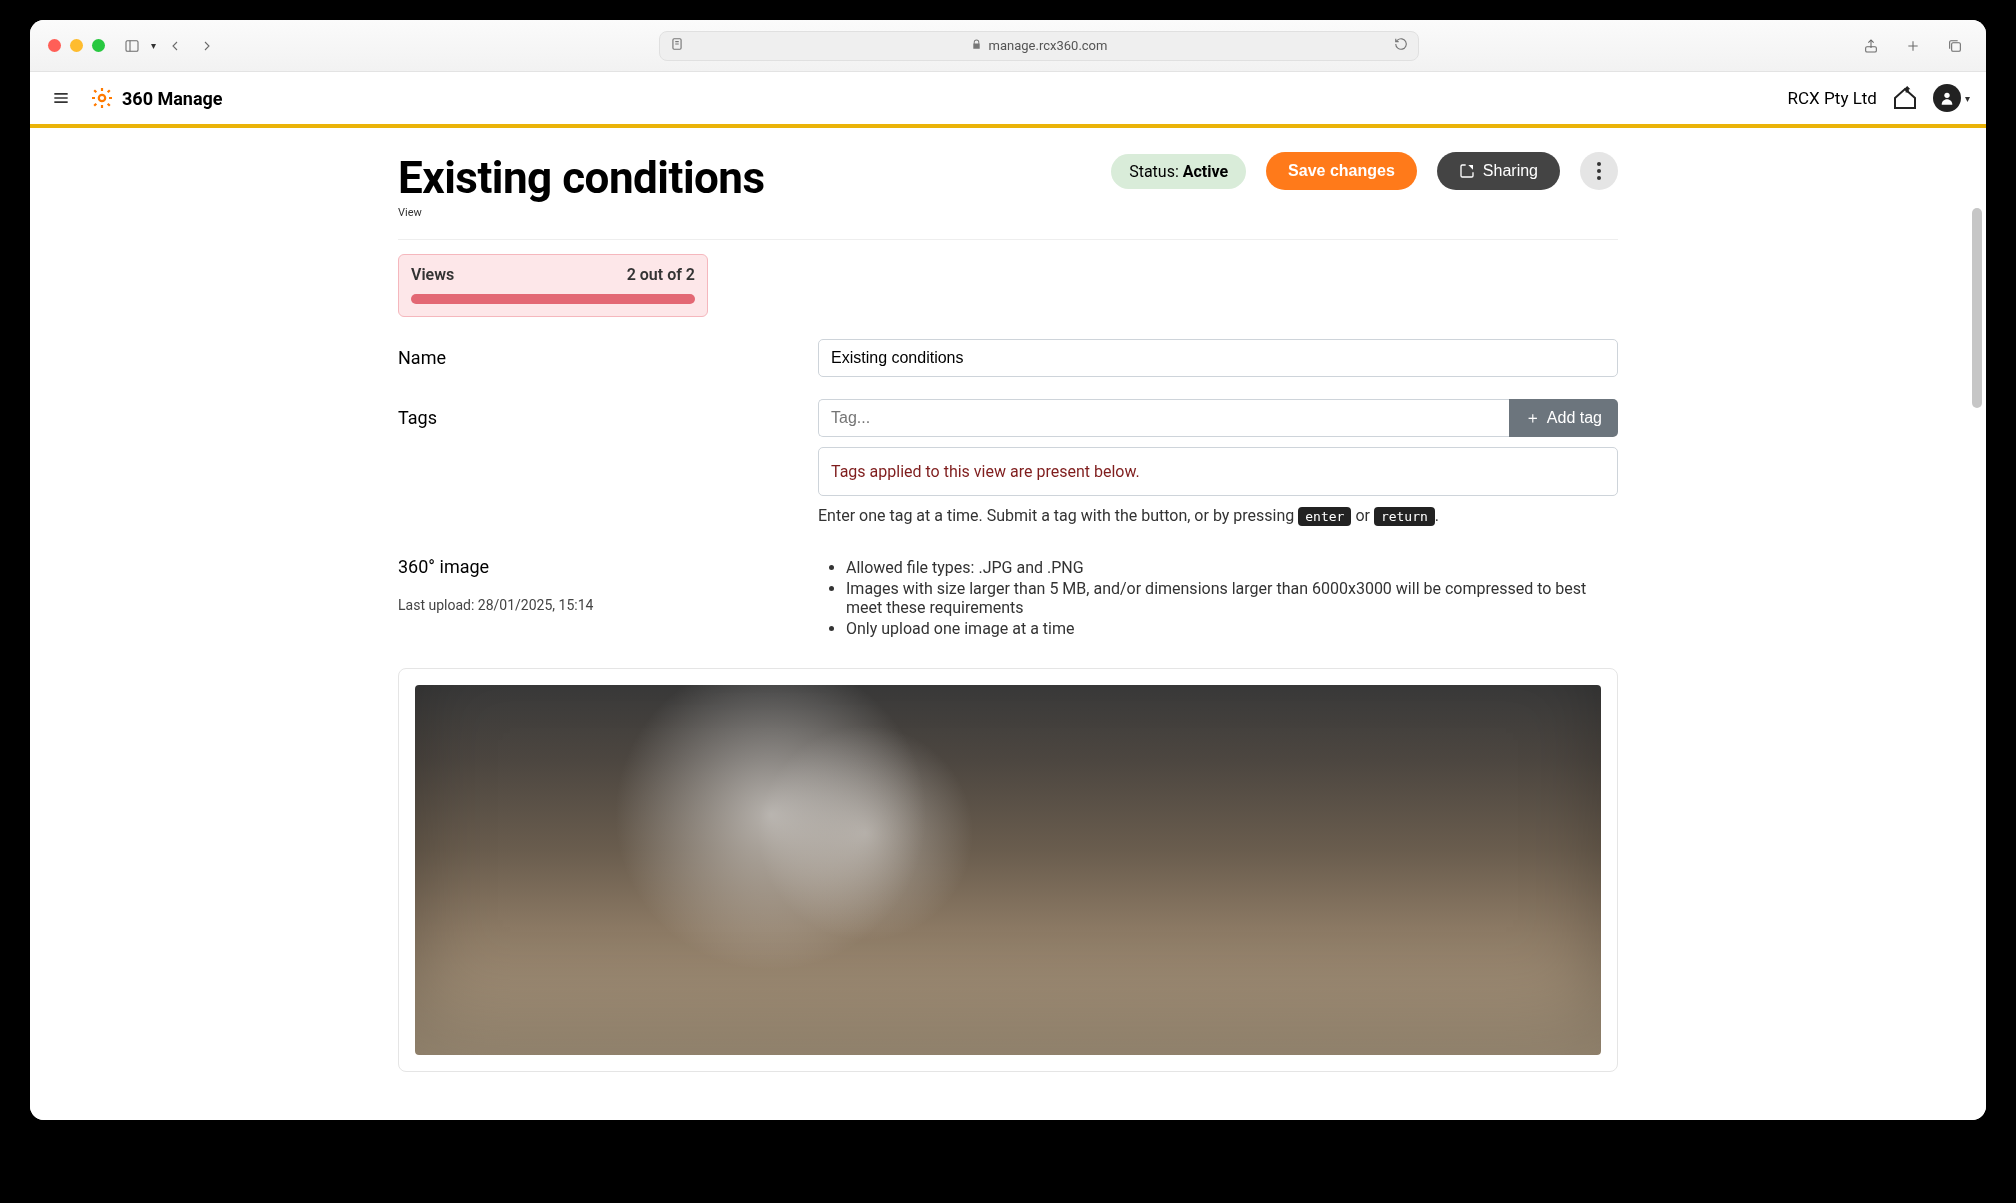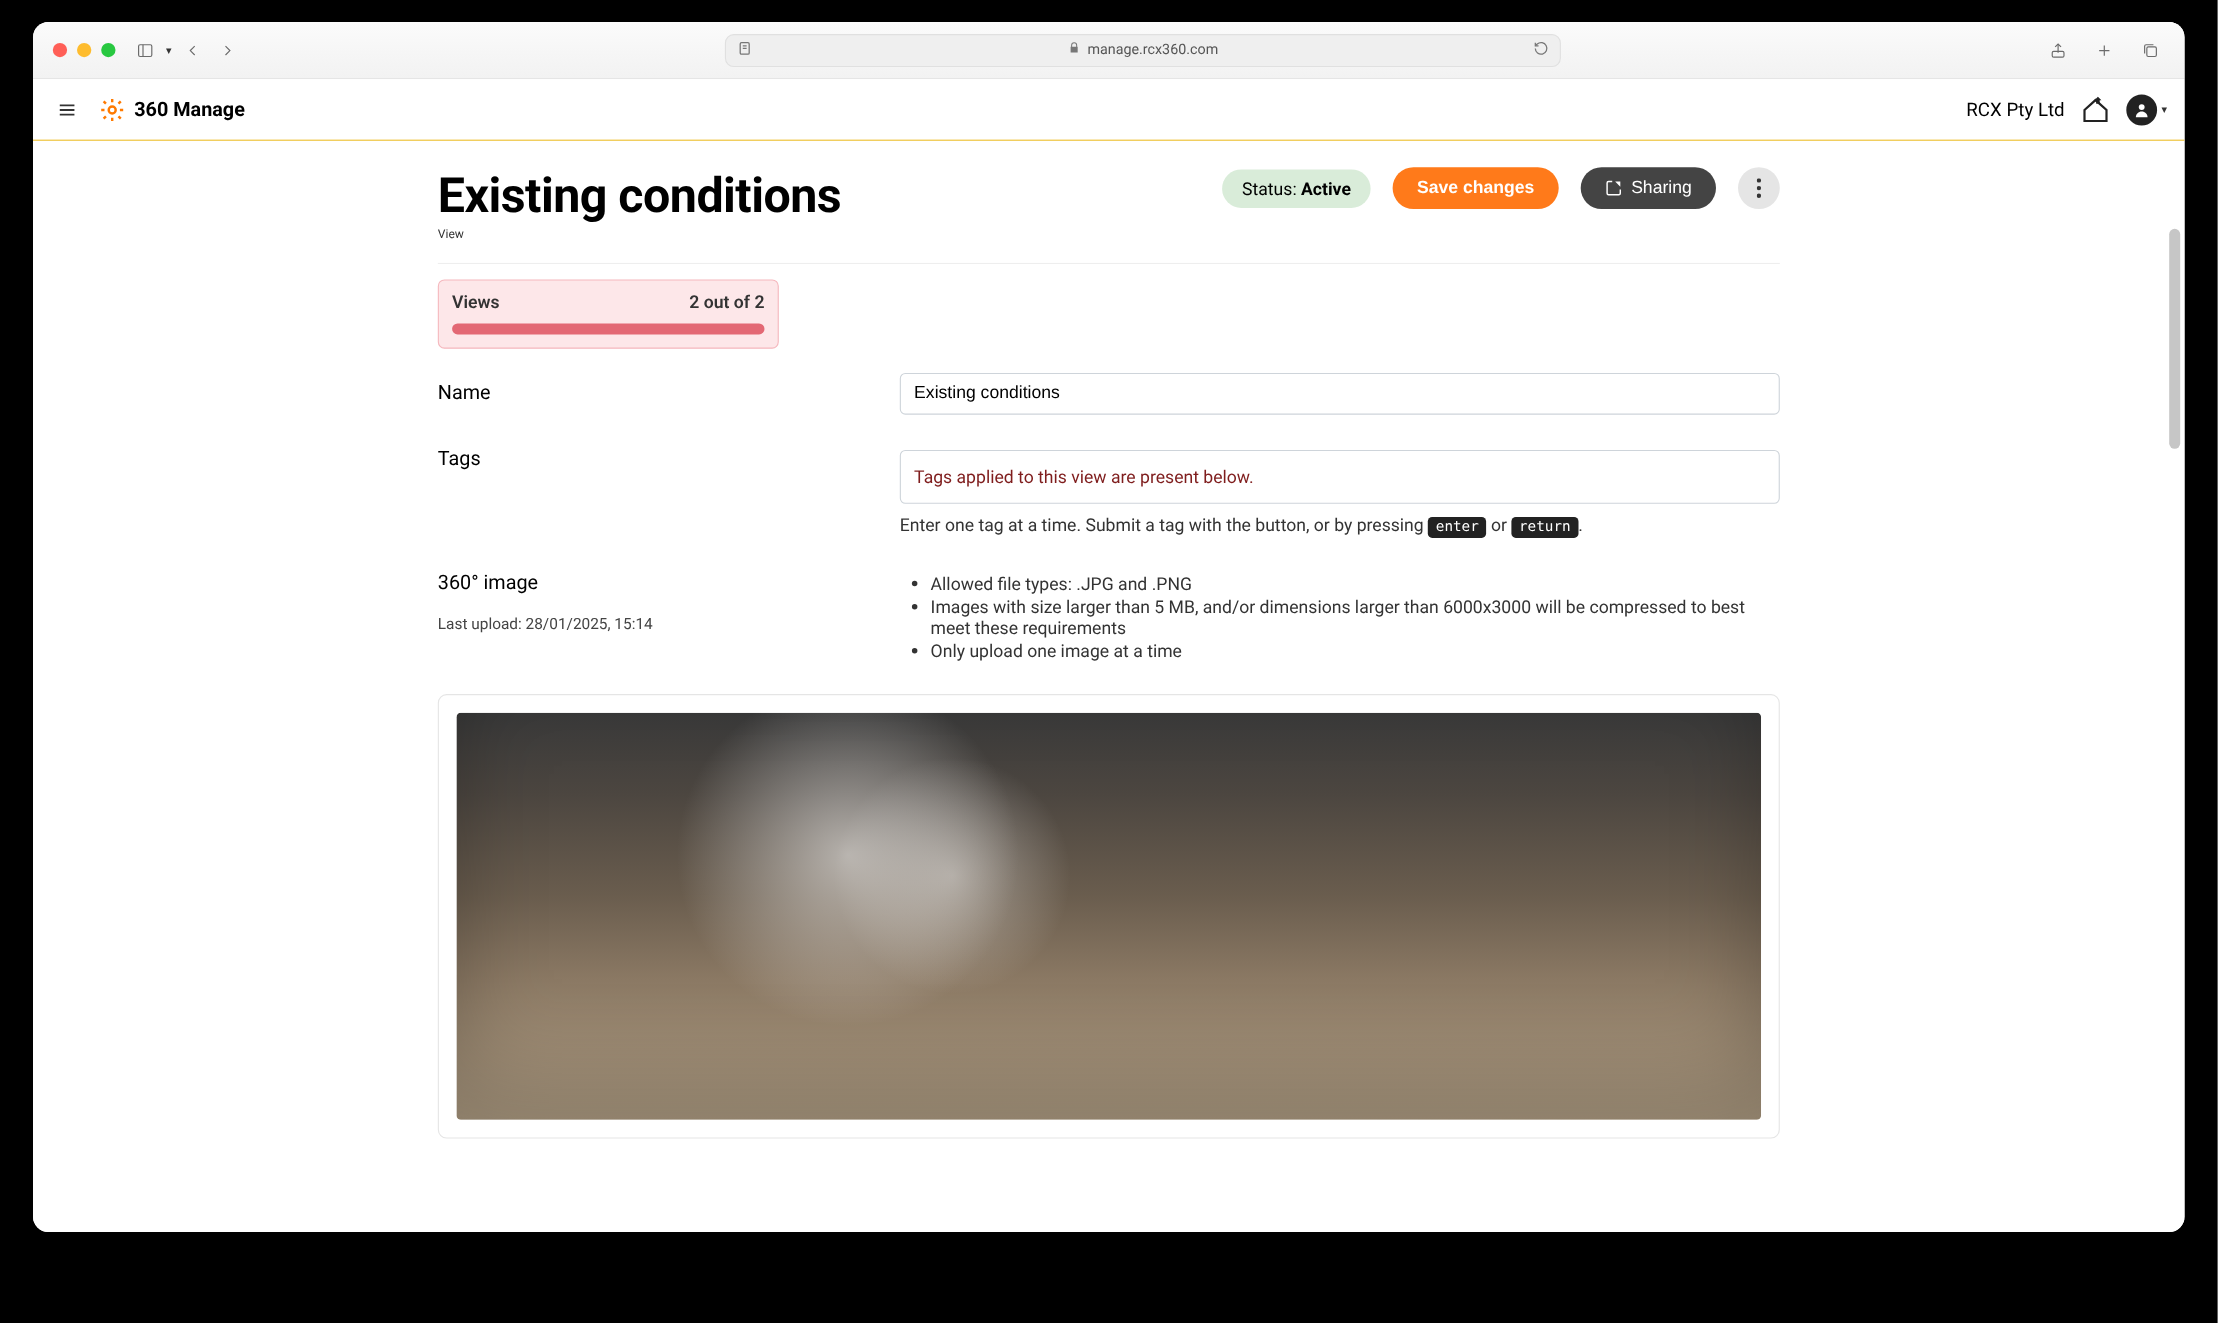"360 Manage" .app-header { border-bottom: 1px solid #eab308 -> 4px solid #eab308 }
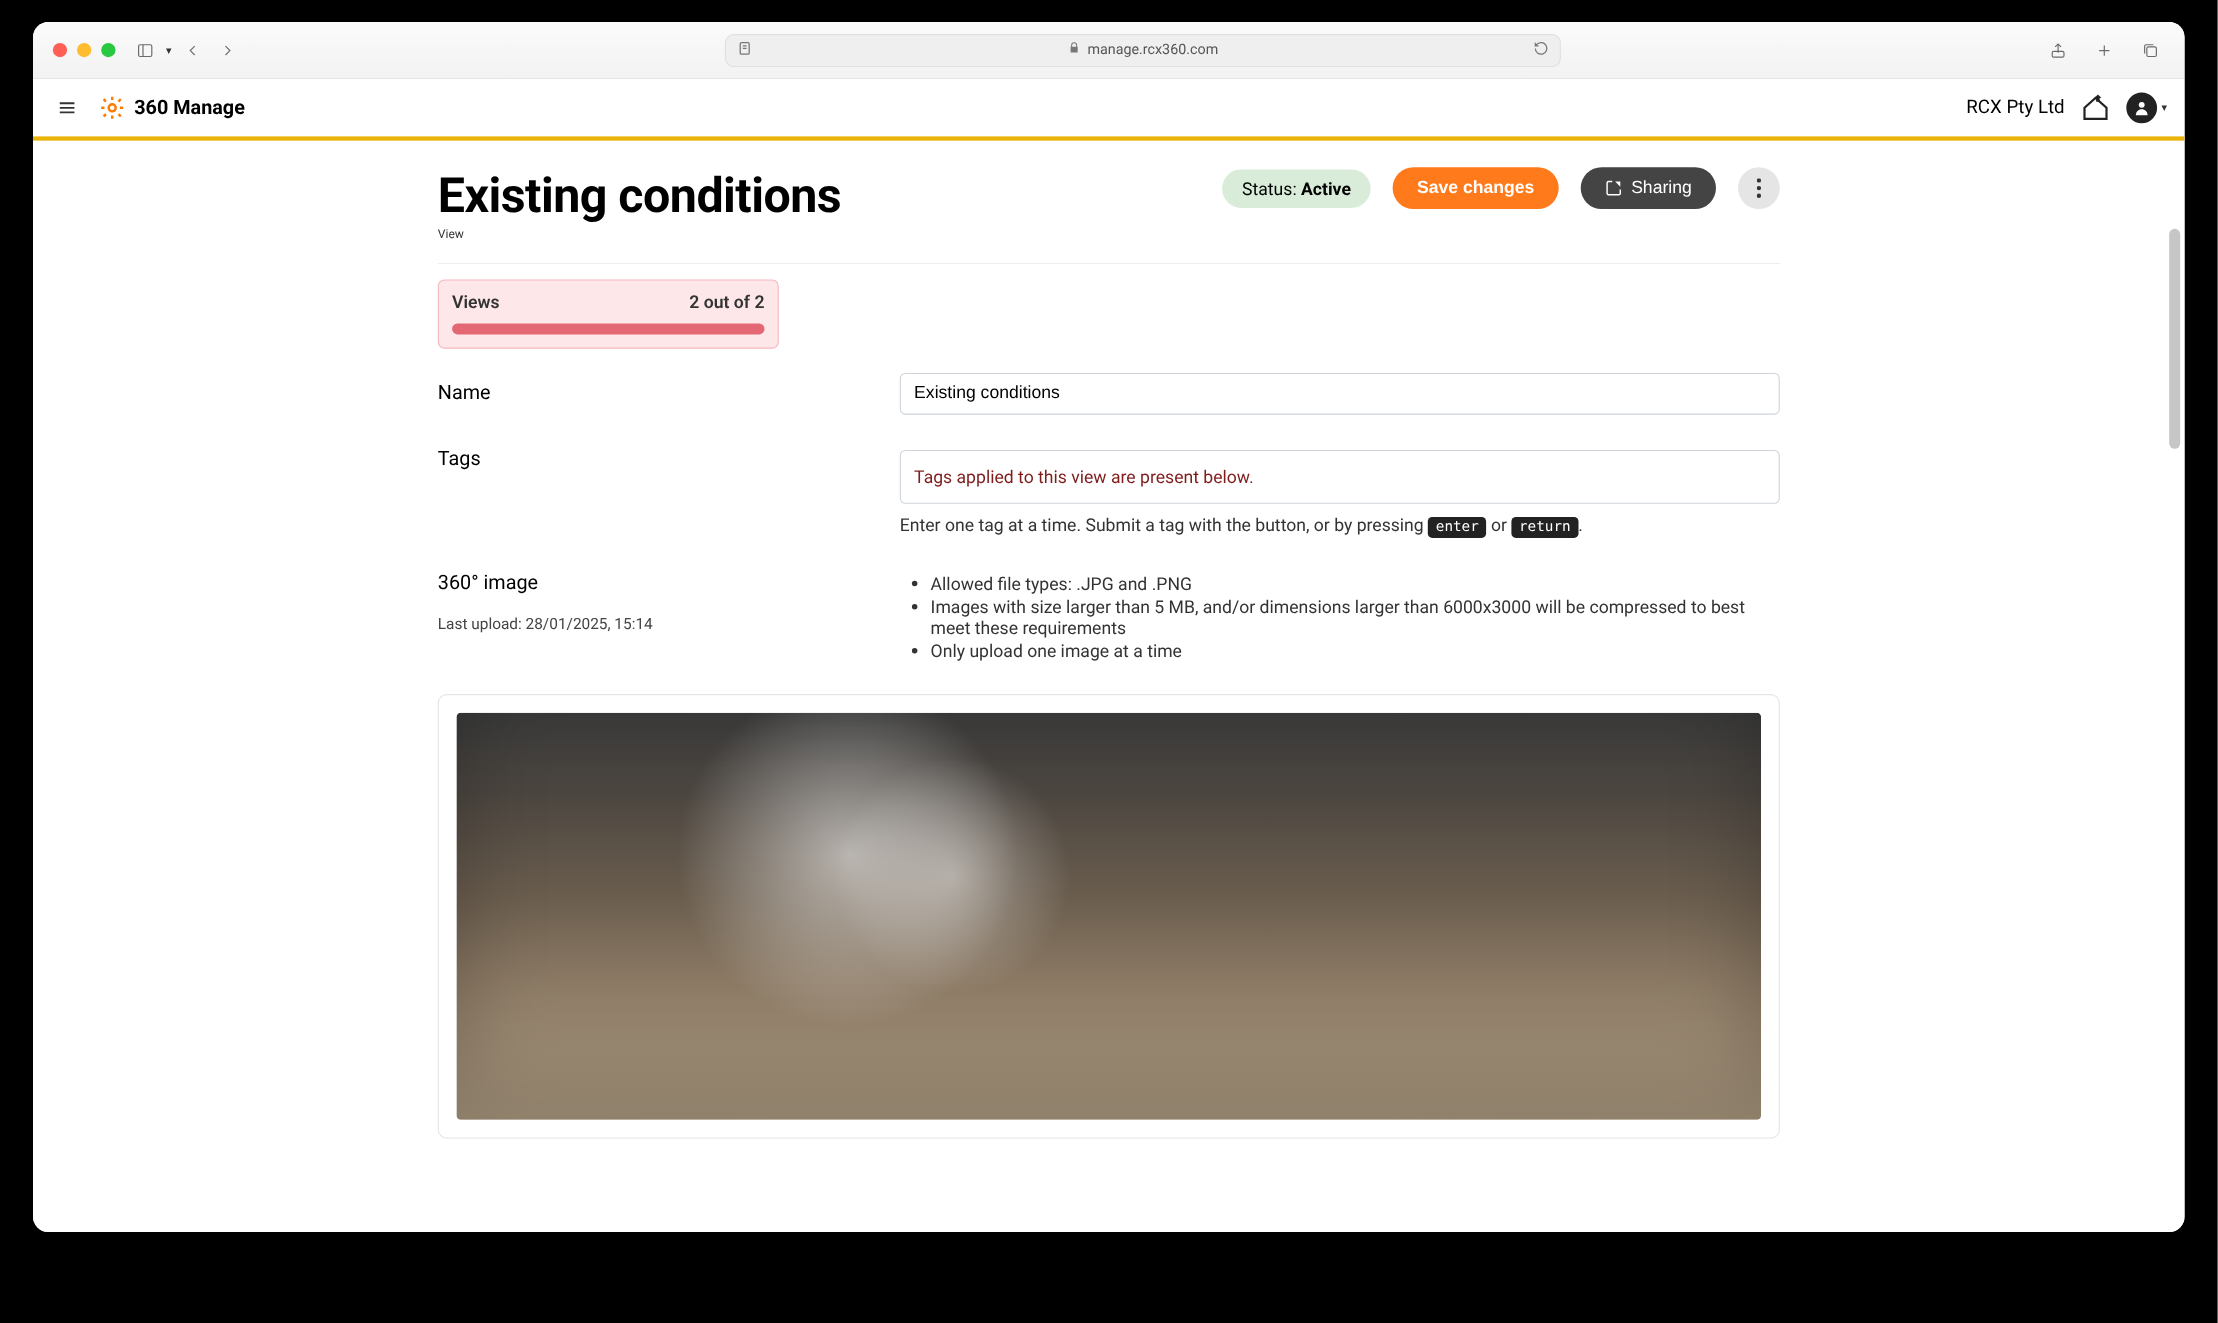"Tag..." div.tags-wrap { html: none -> <div> <input> <button> <span>＋</span> <span>Add tag</span> </button> </div> }
